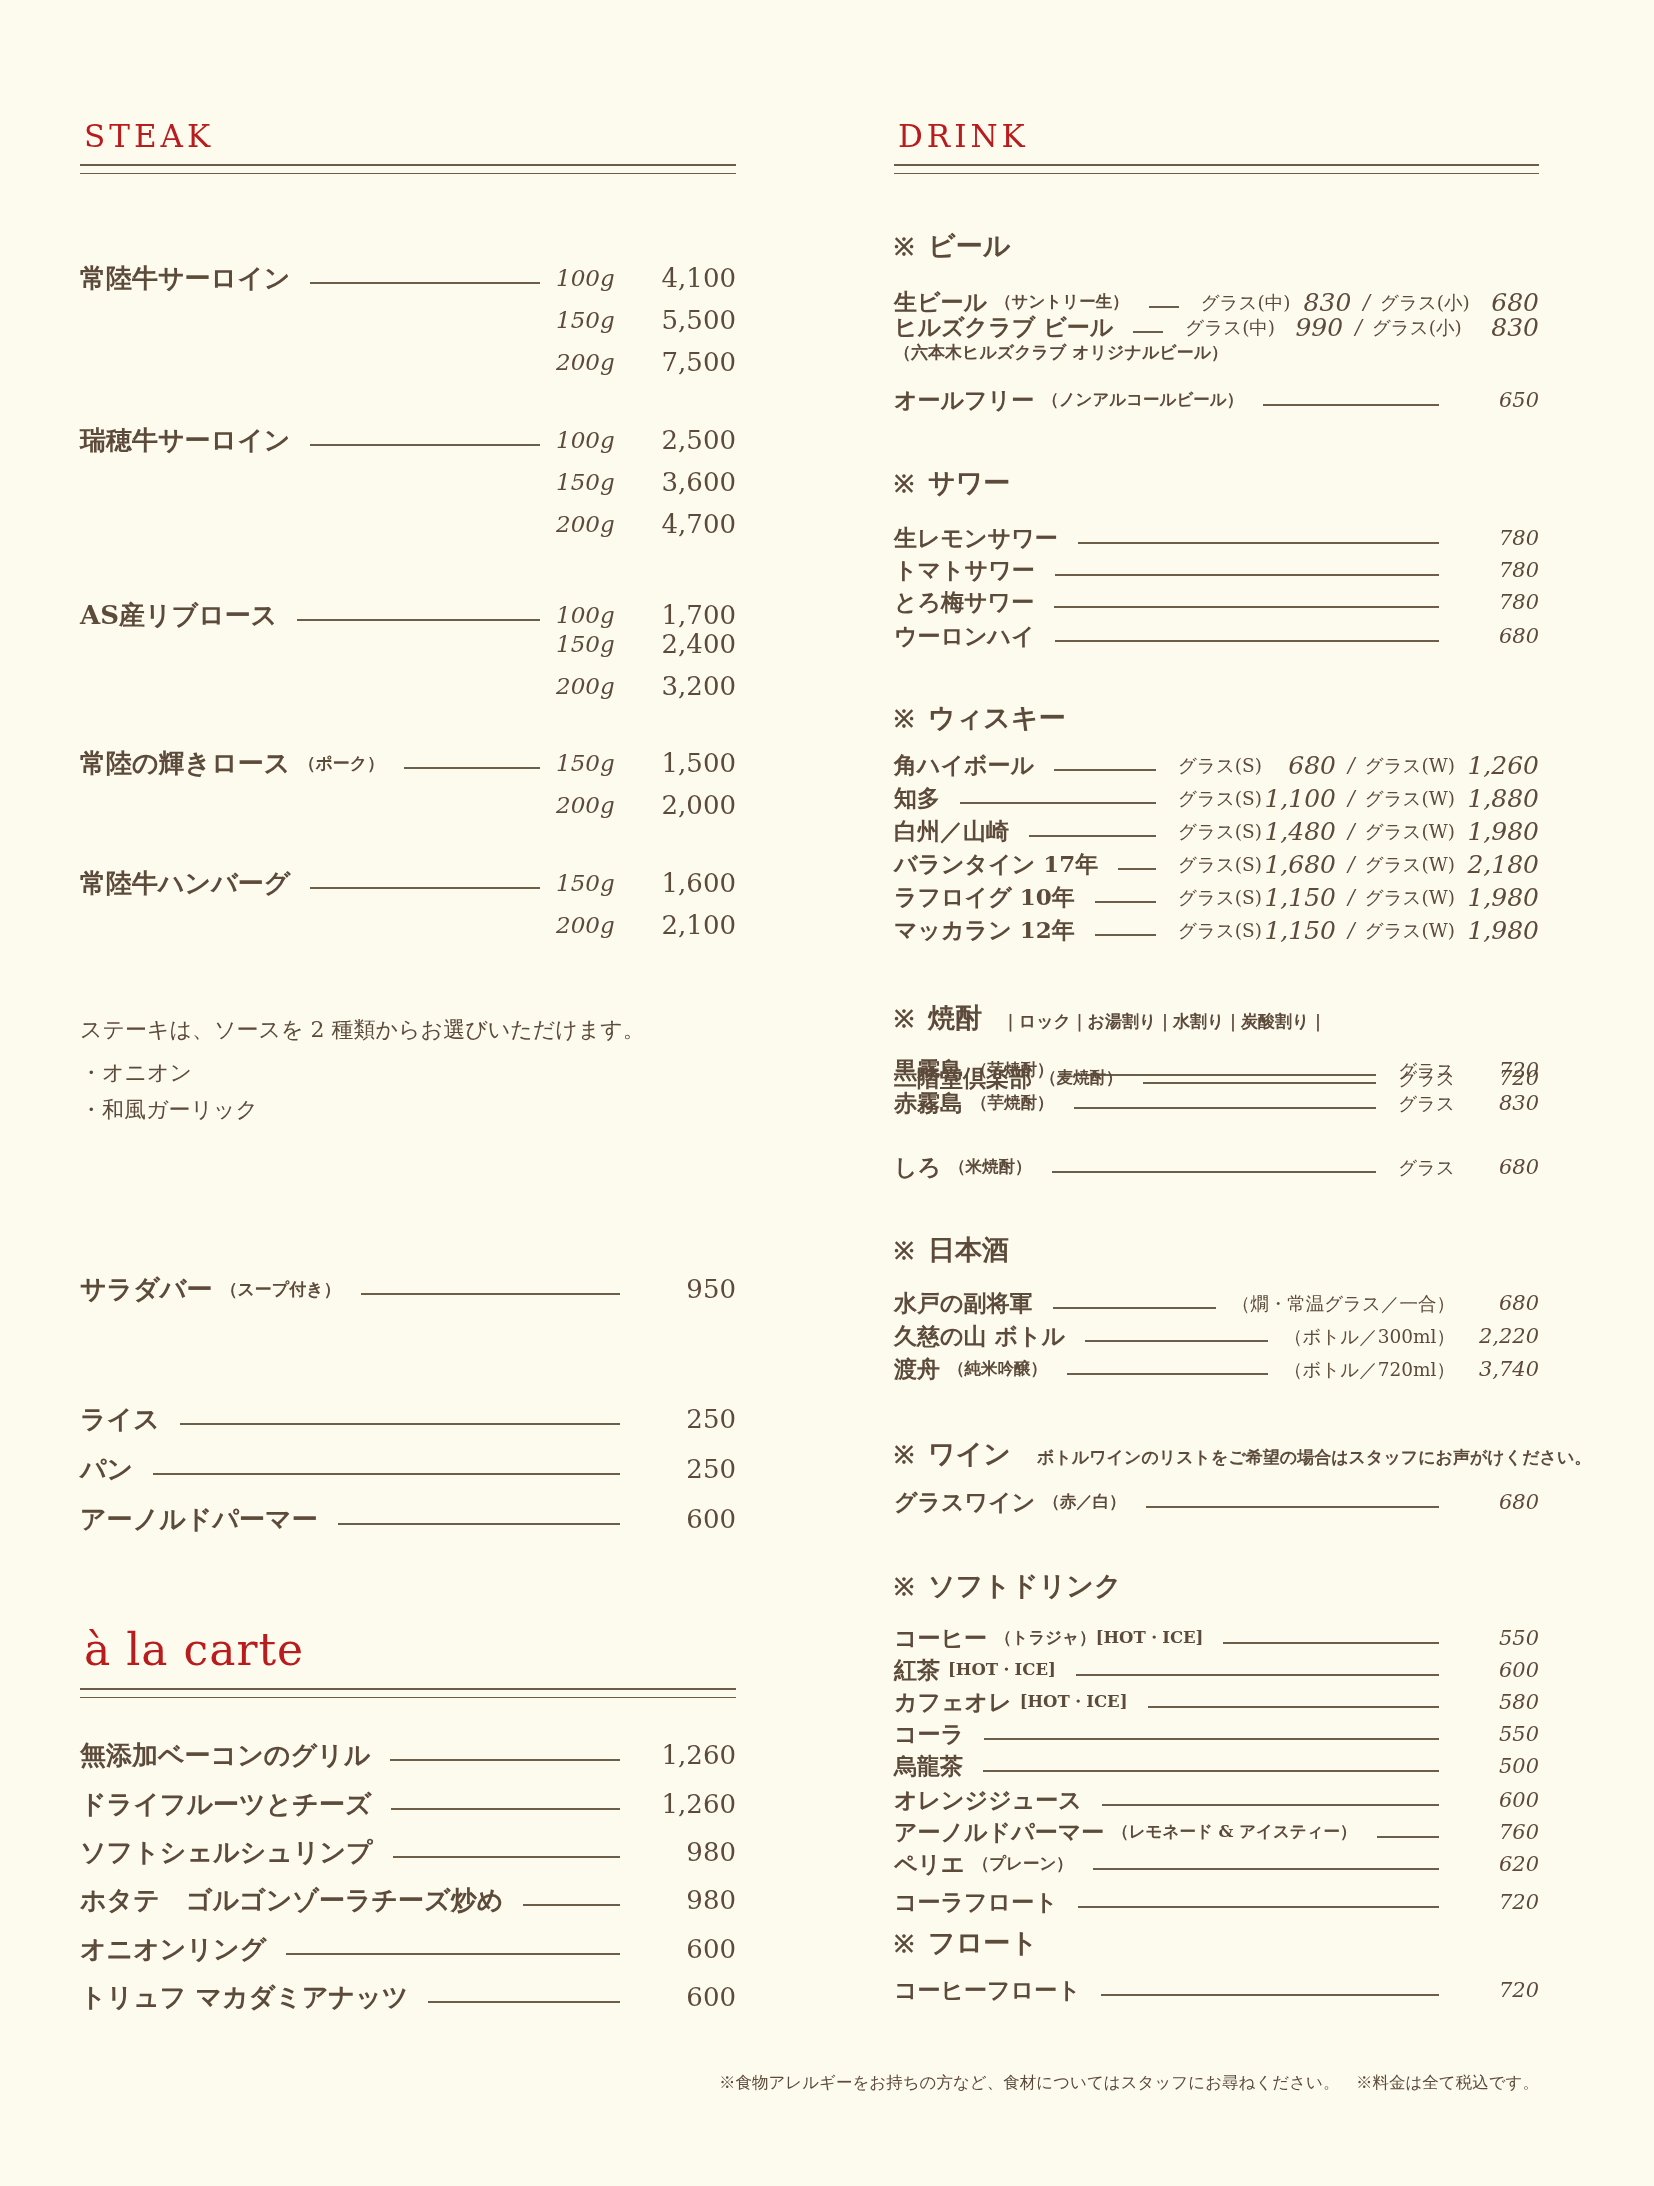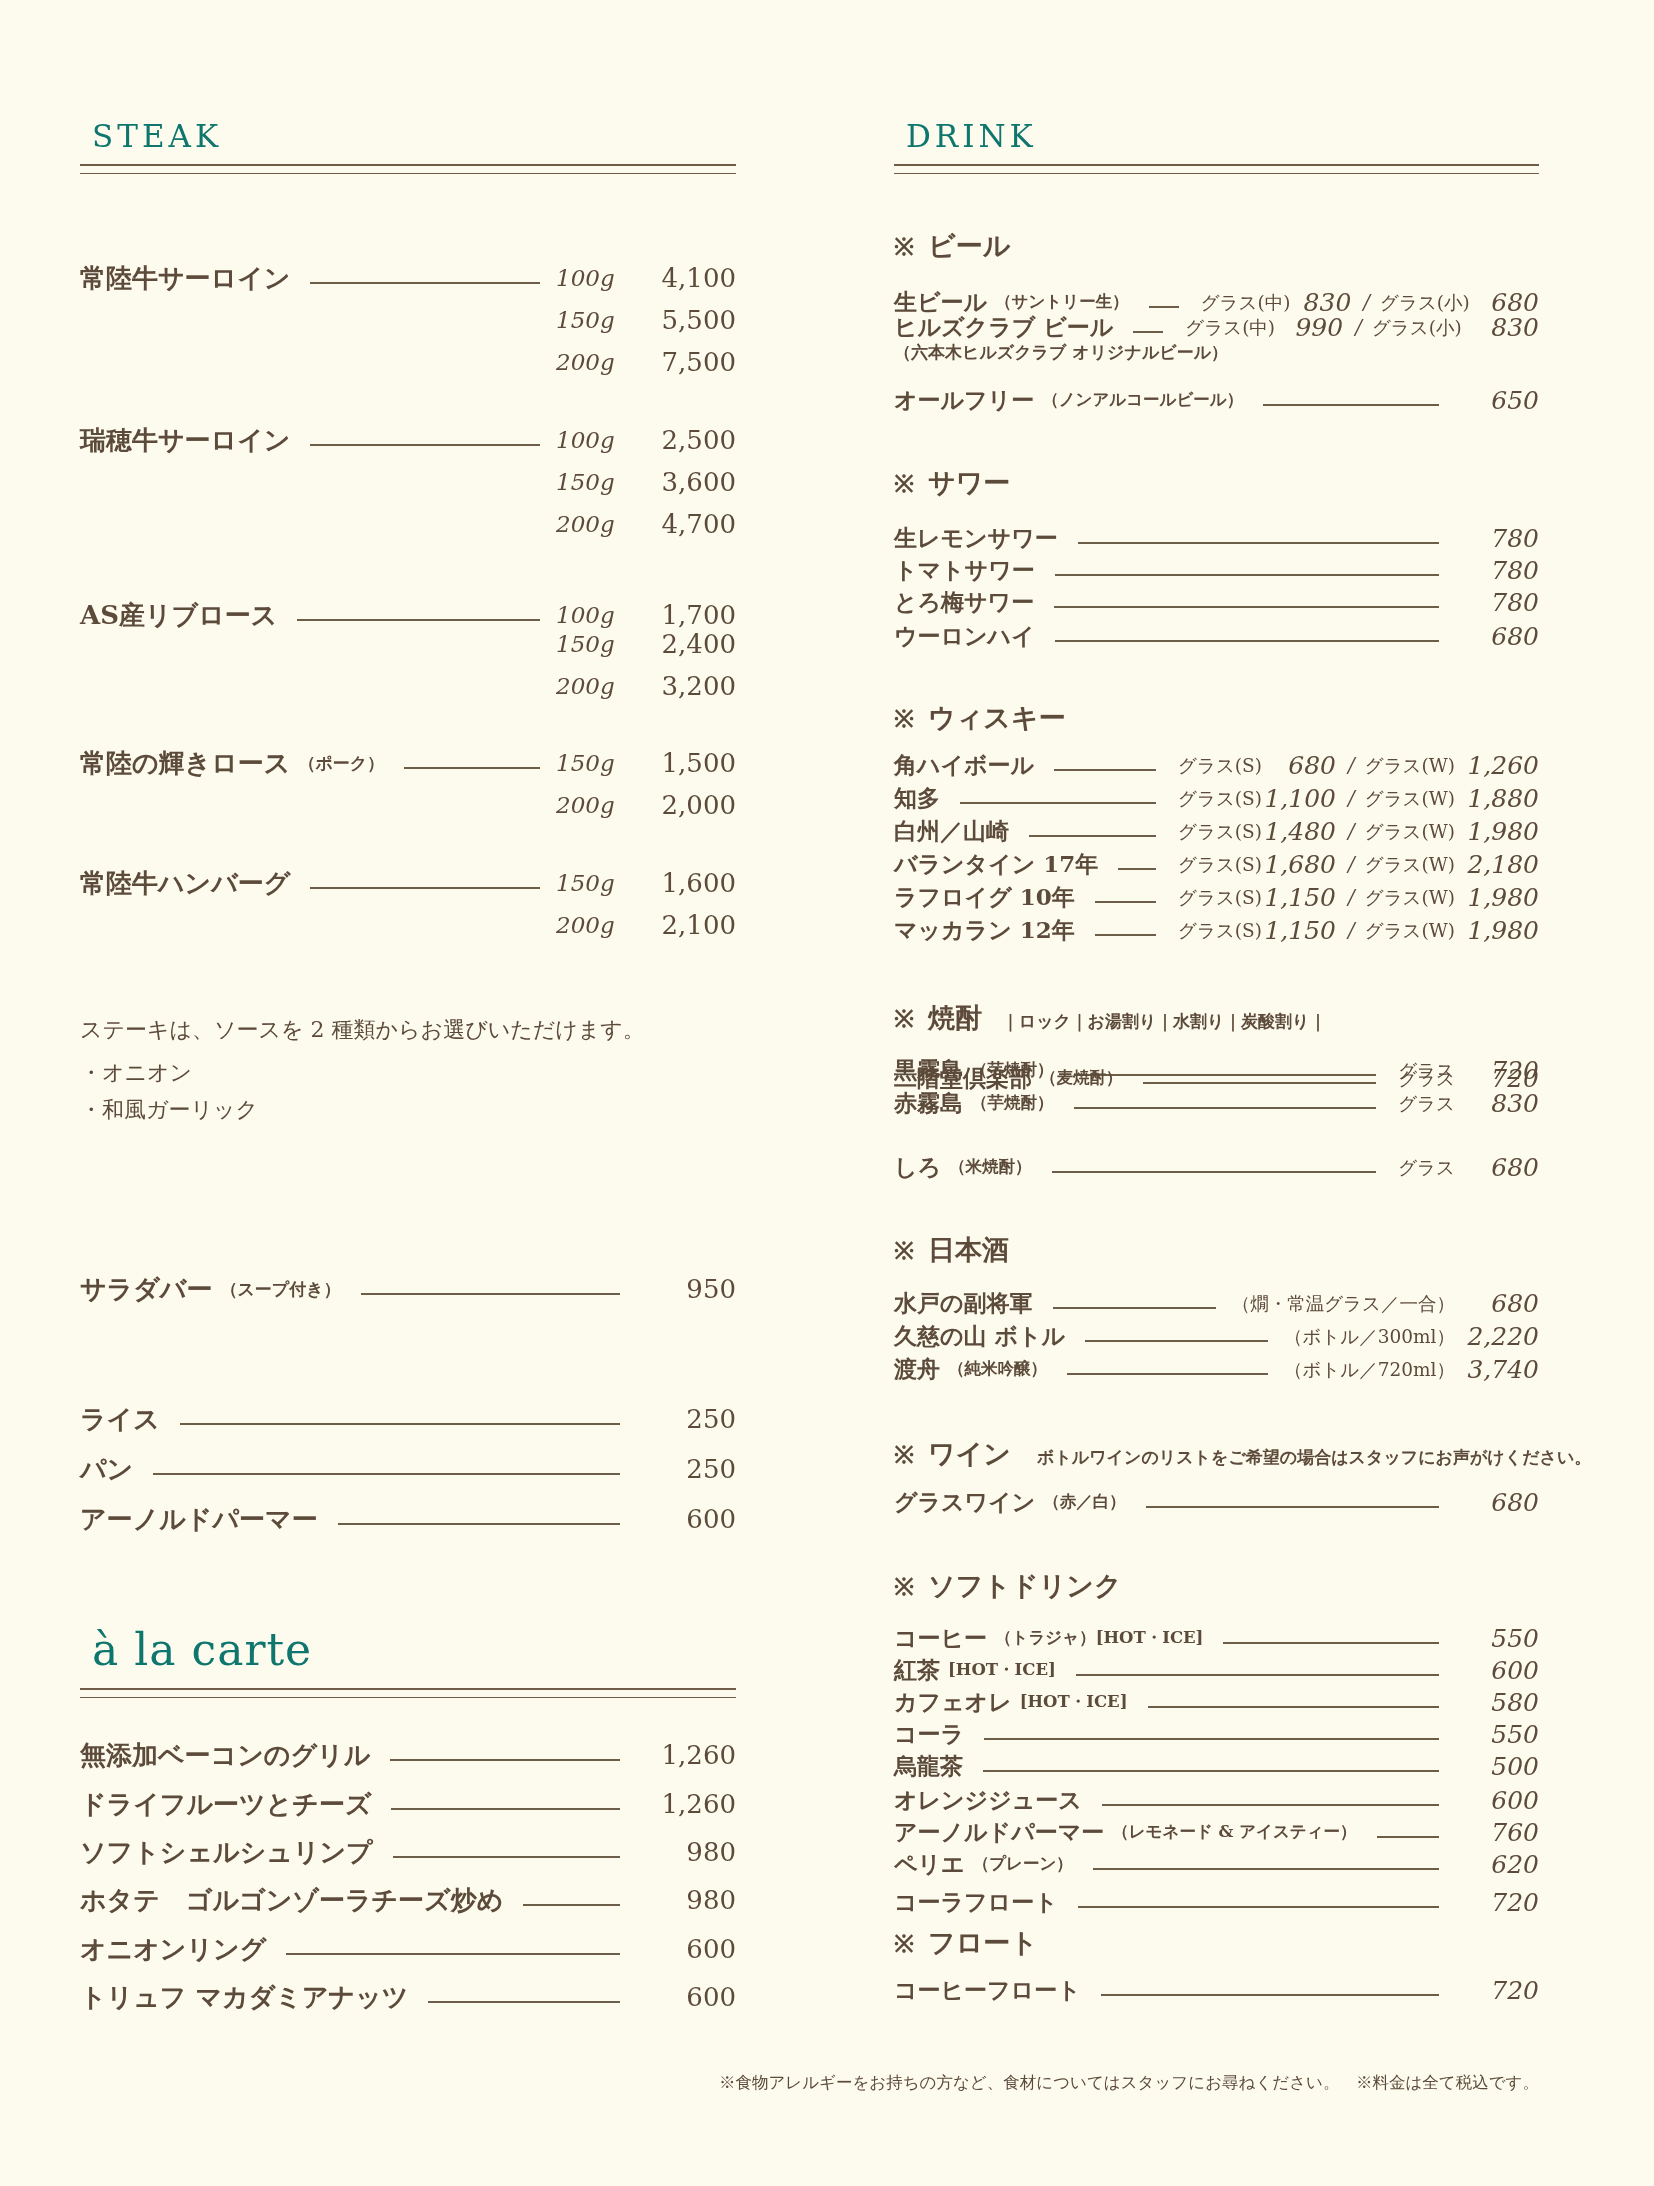"STEAK" .h1 { color: #0f766e -> #b91c1c; left: 12px -> 4px }
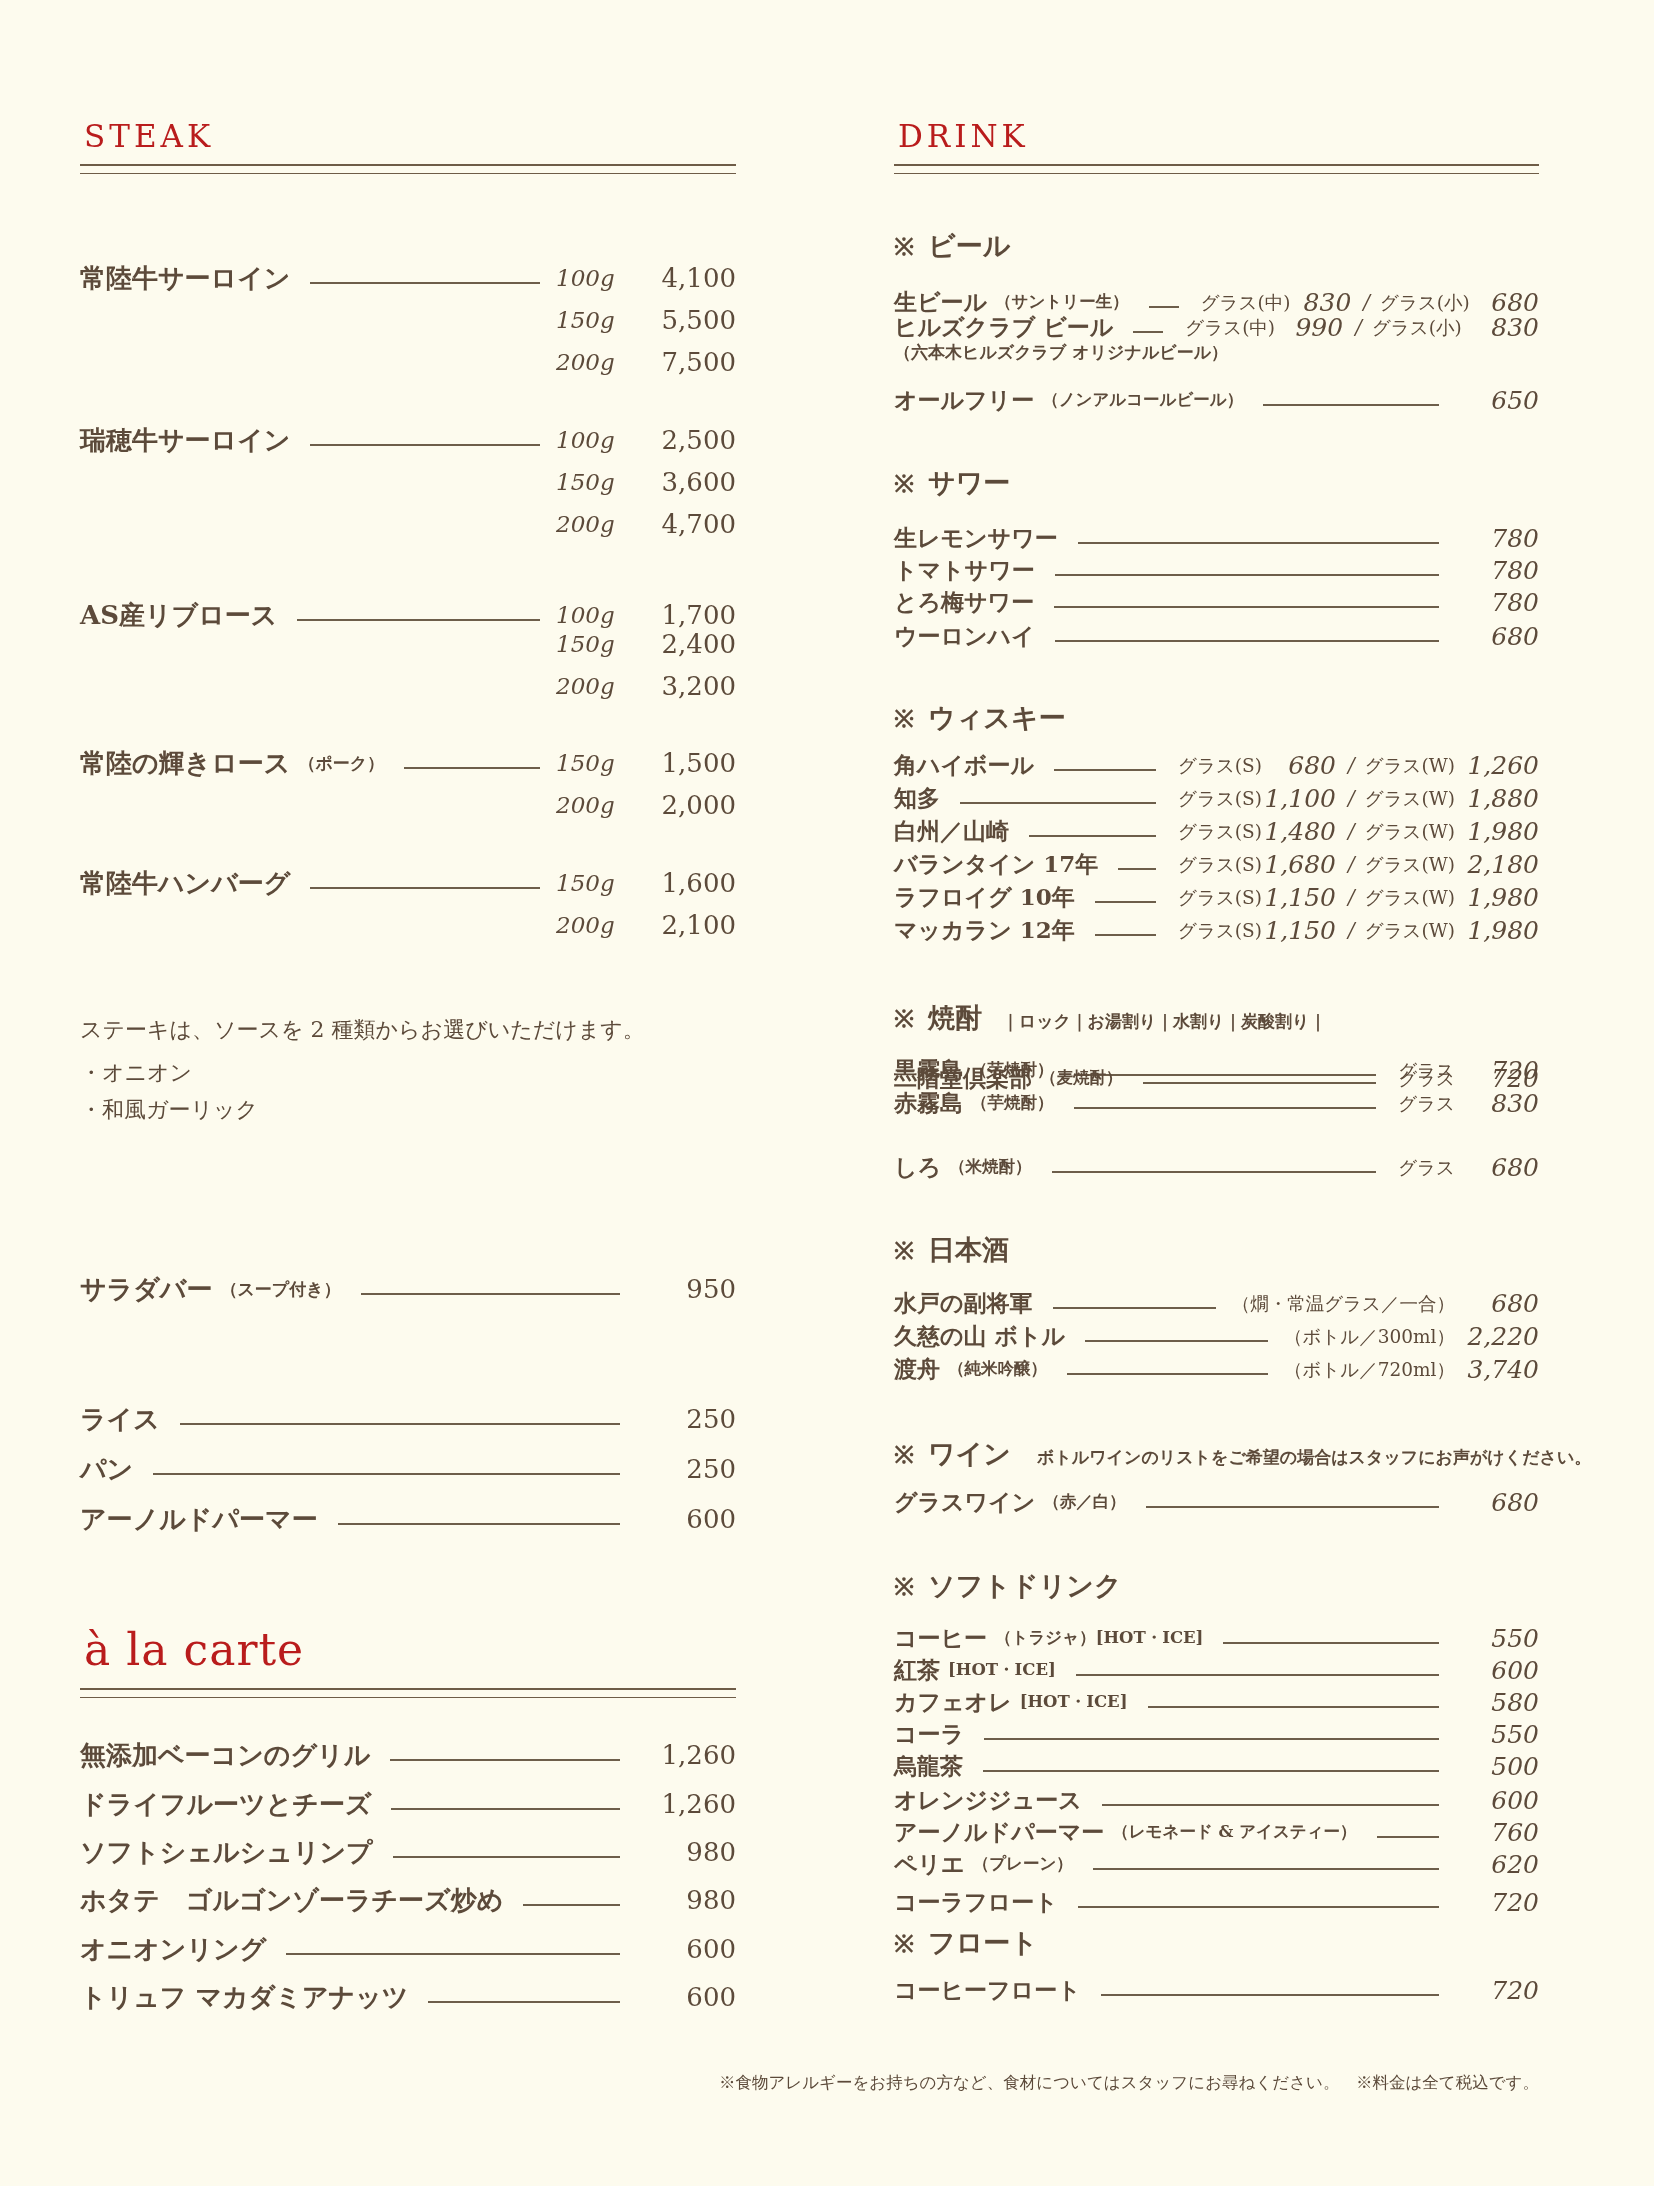"650" .dprice { font-size: 25px -> 21px }
